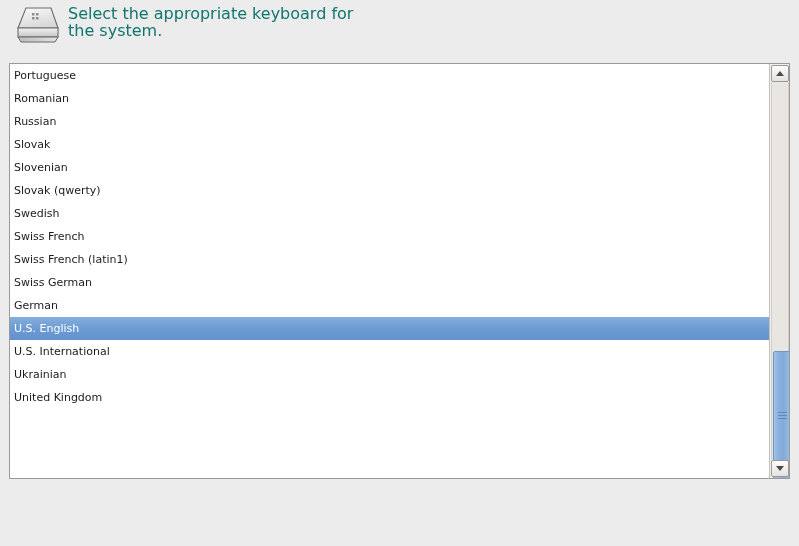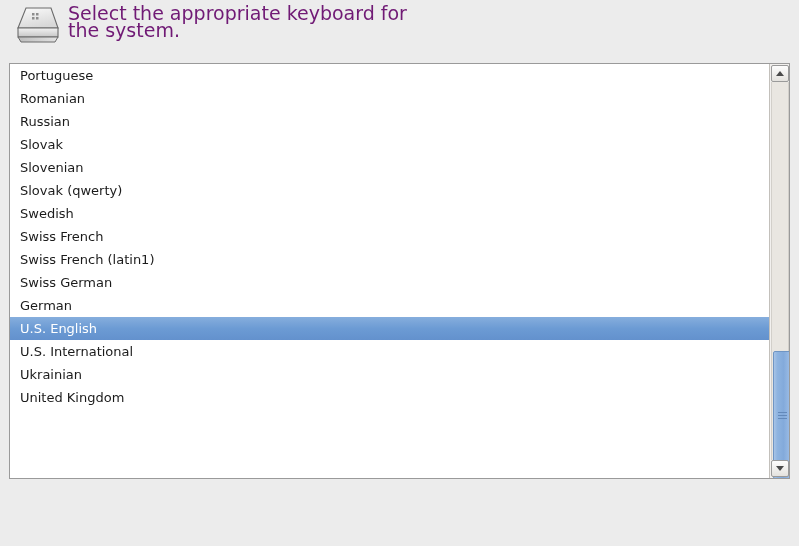"Select the appropriate keyboard for" #header-text { color: #701a75 -> #0f766e; font-size: 19px -> 16px }
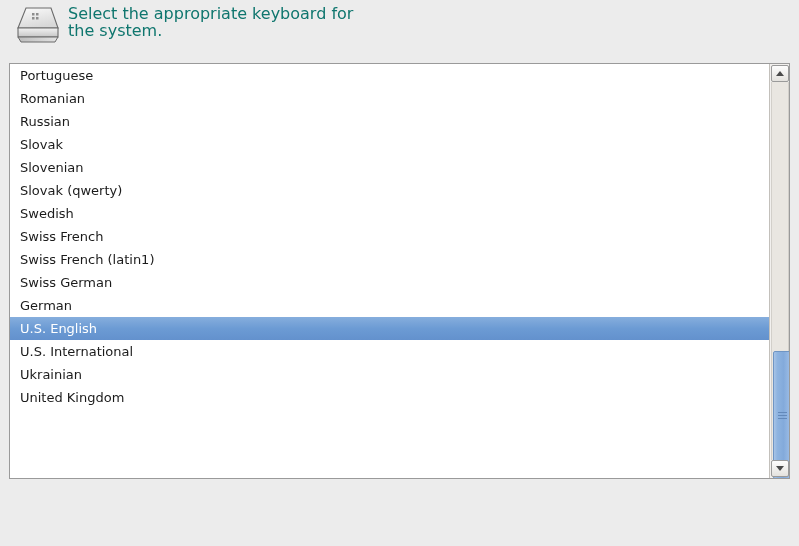"Portuguese" .list-item { font-size: 13px -> 11px; padding-left: 10px -> 4px }
